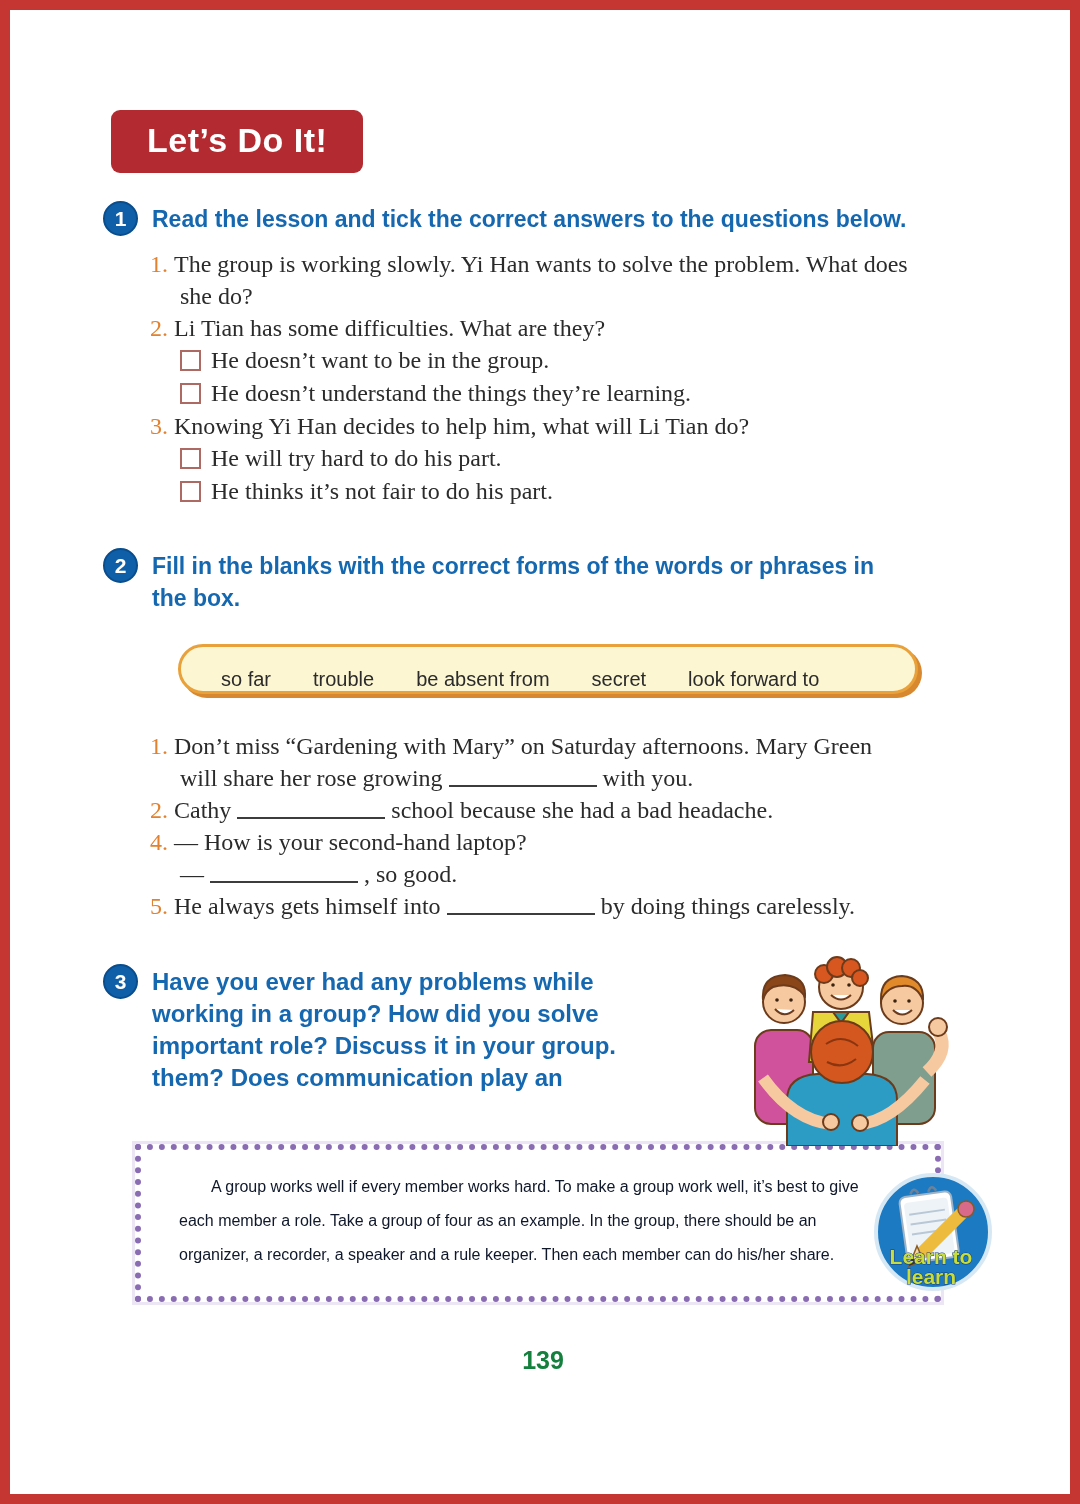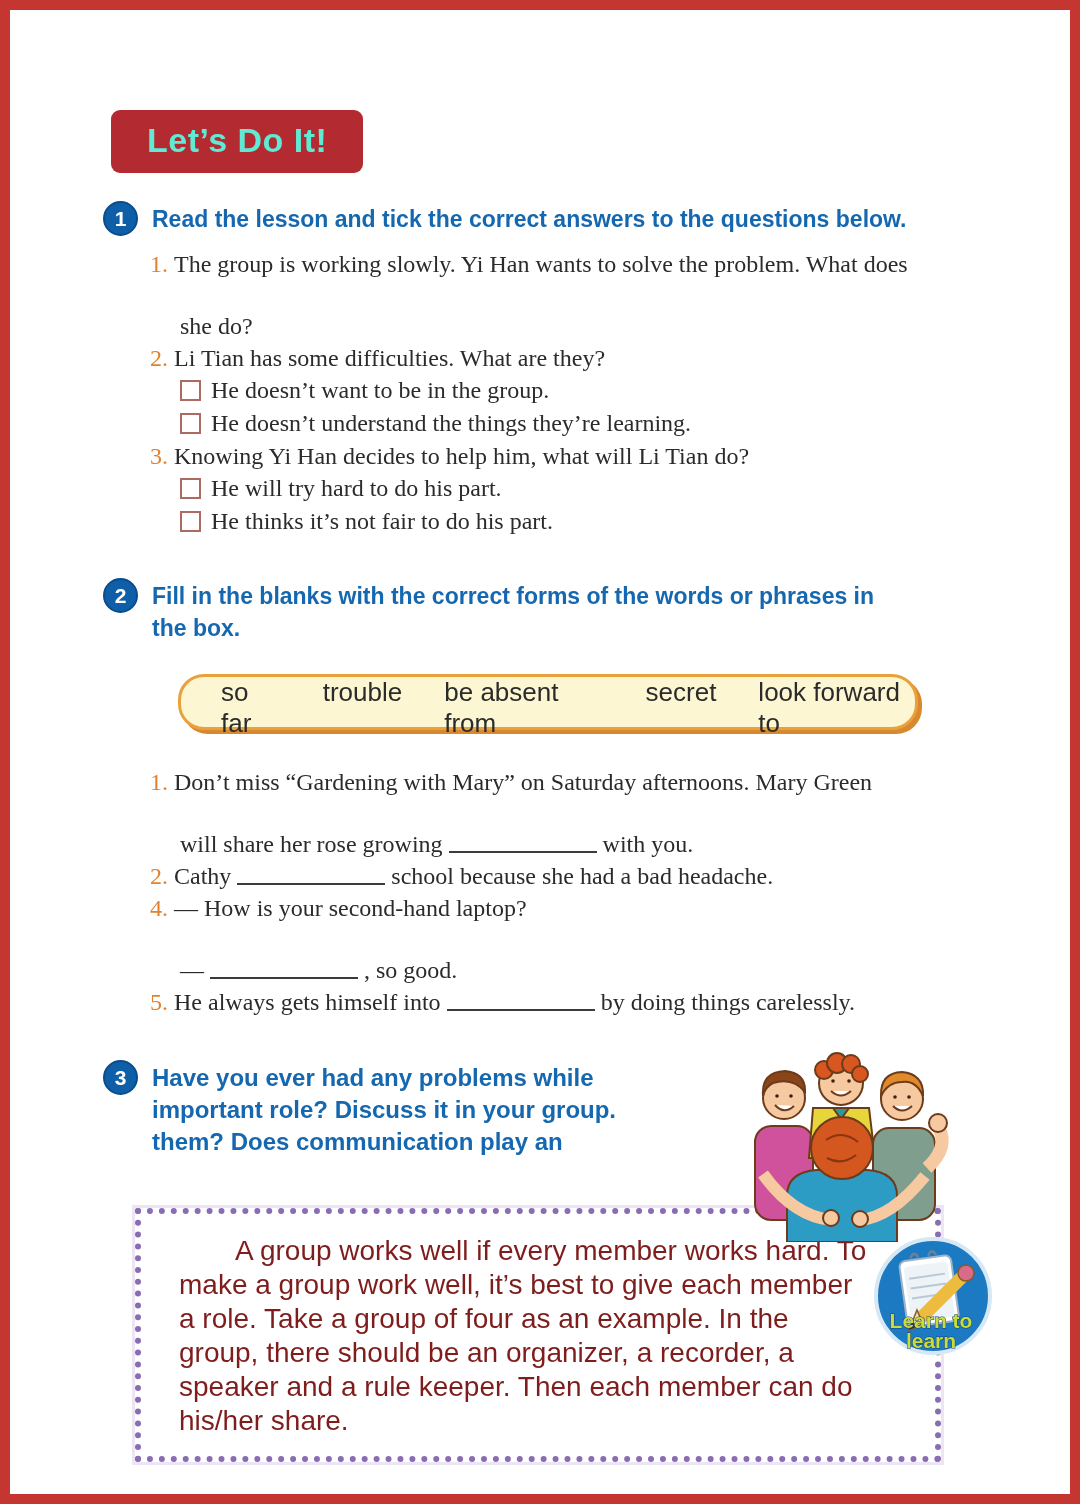"Let’s Do It!" .banner { color: #5eead4 -> #ffffff }
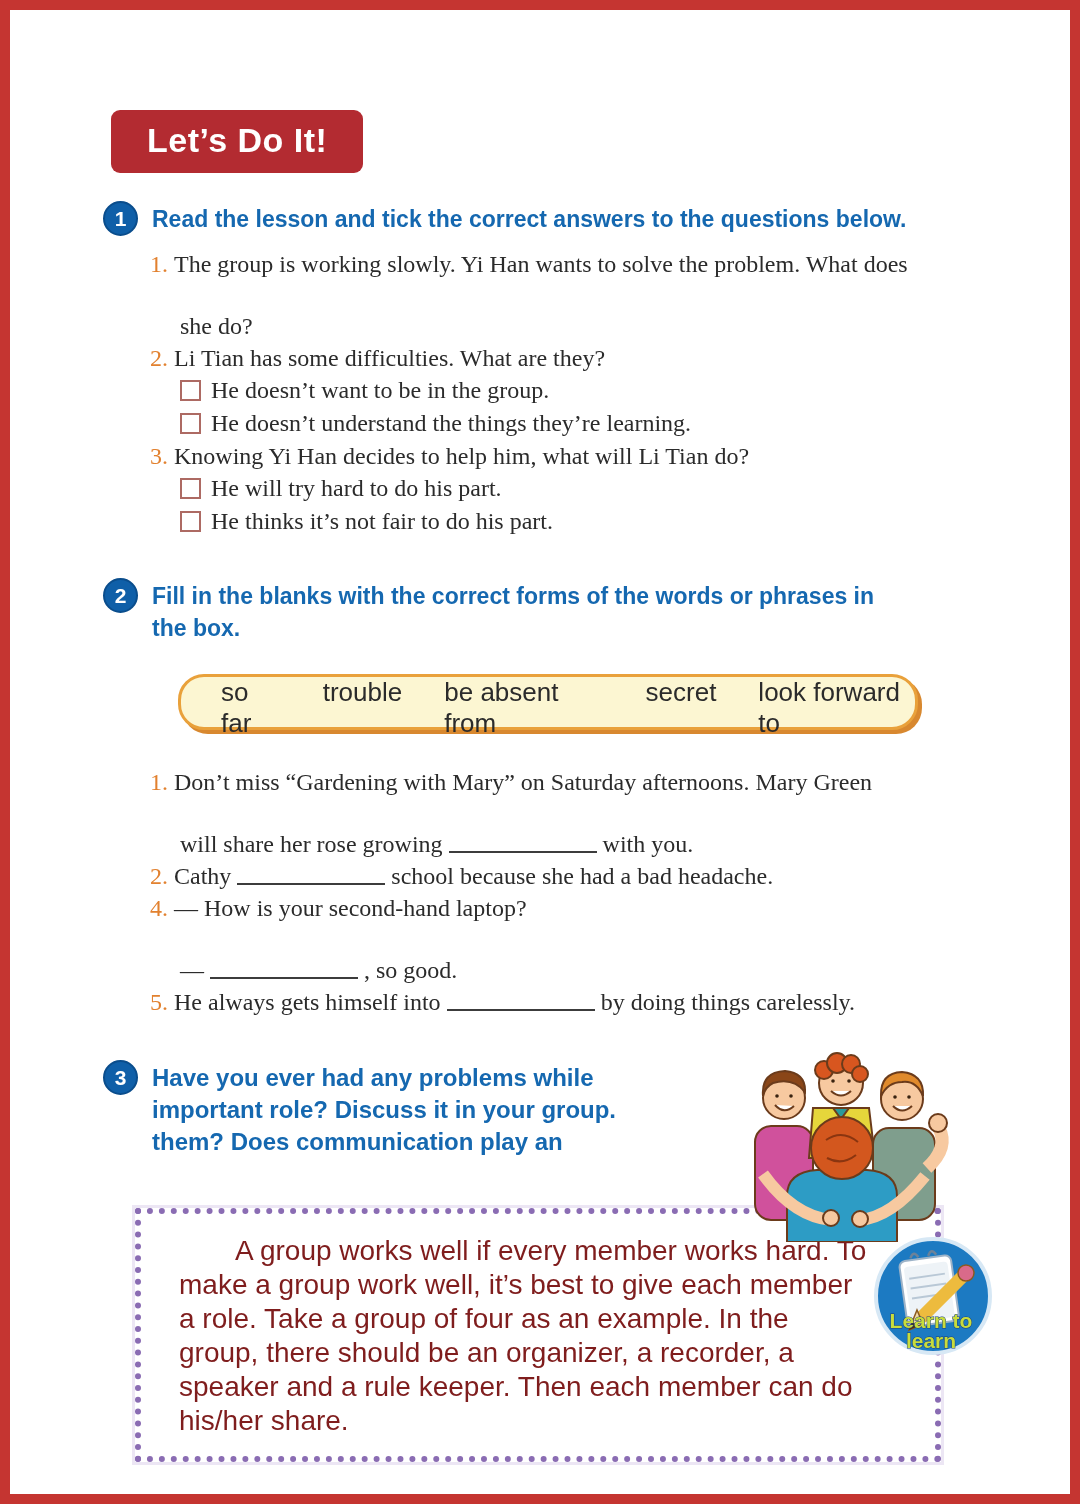"she do?" .q-cont { margin-top: 30px -> none }
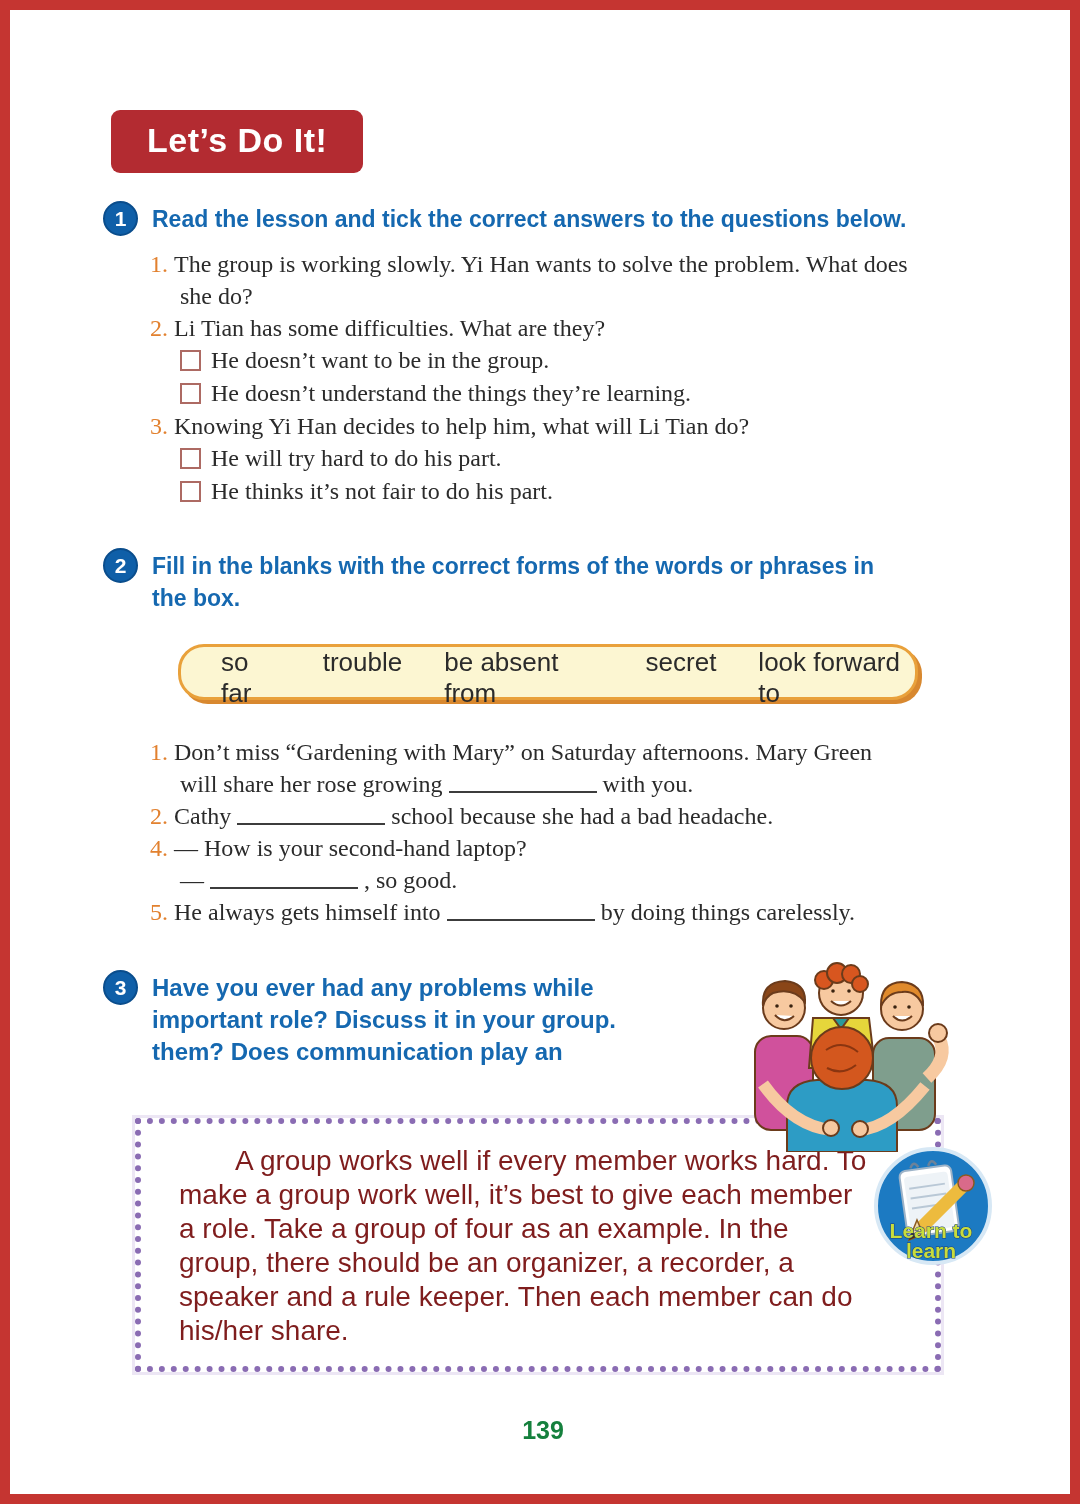"so far" .word-box { align-items: flex-start -> flex-end; font-size: 26px -> 20px; height: 56px -> 50px }
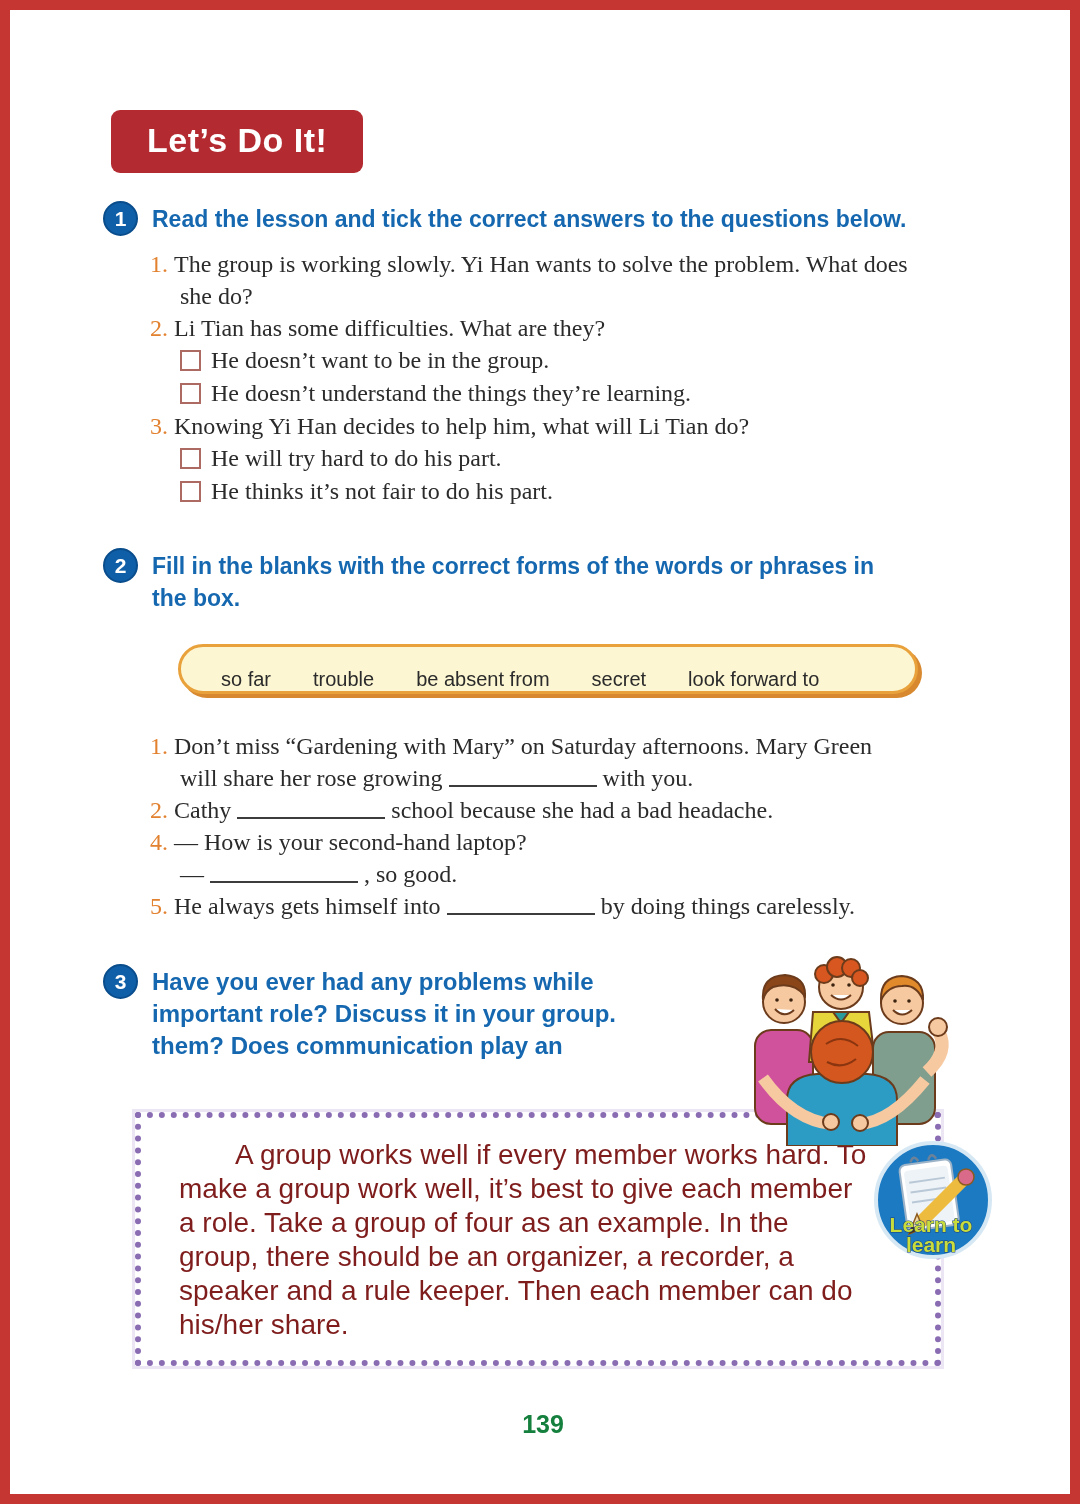"working in a group? How" div { html: none -> <div>working in a group? How did you solve</div> }
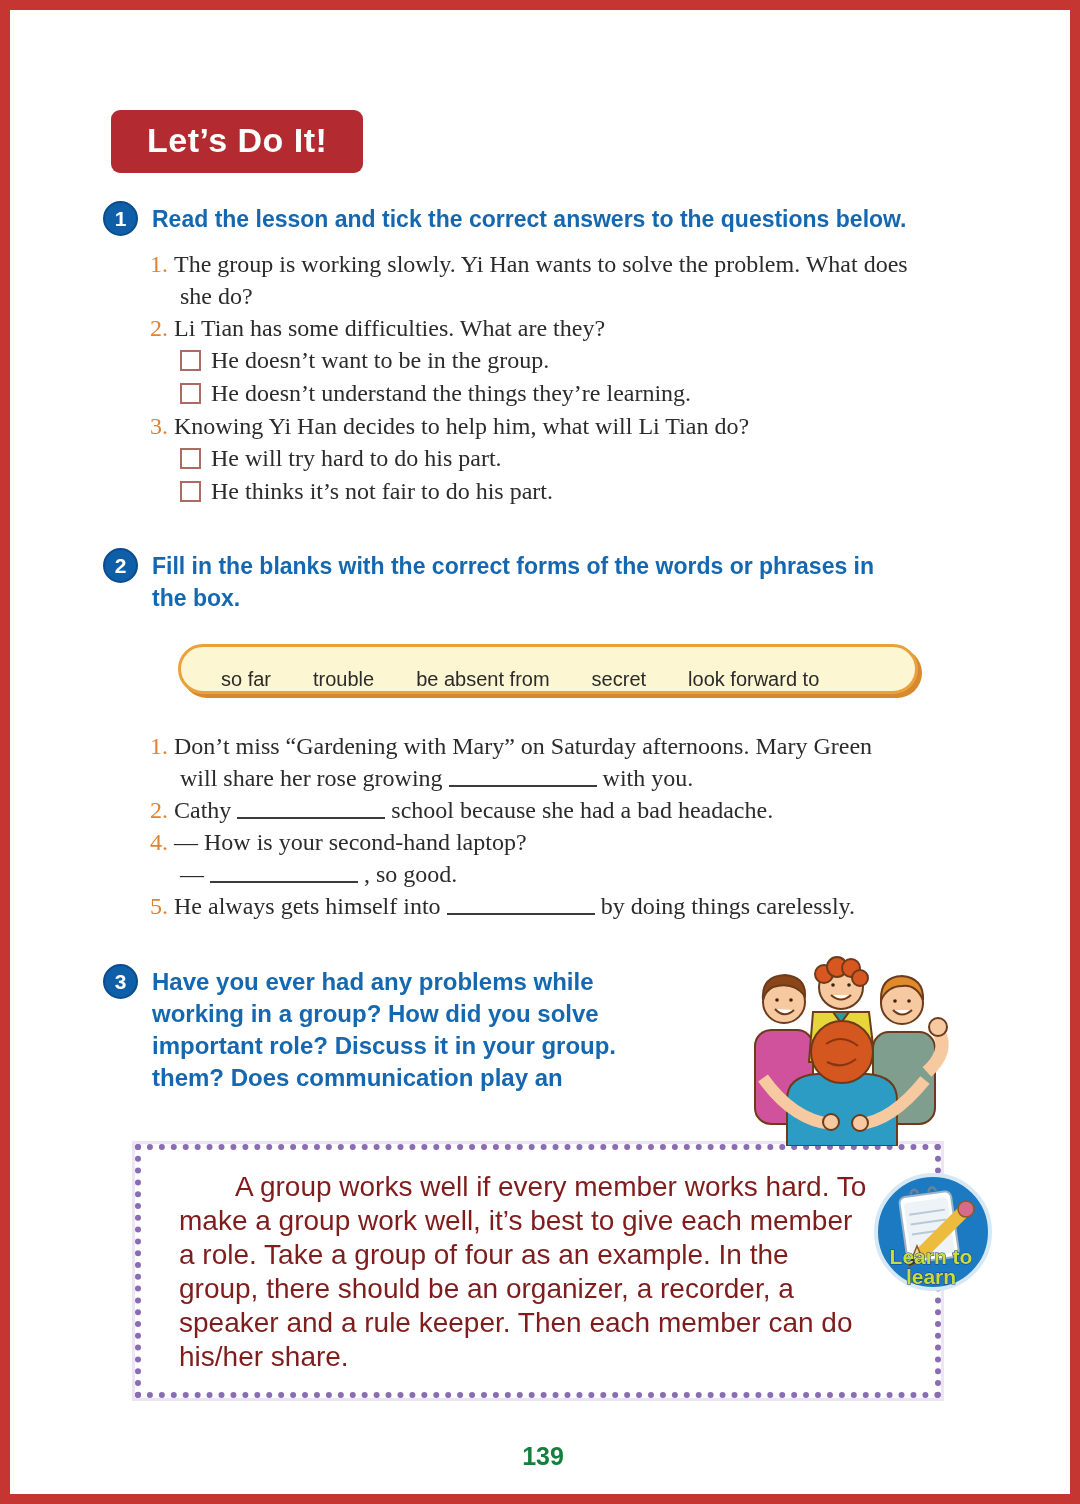"A group works well if" .tip-text { color: #7f1d1d -> #0f172a; font-size: 28px -> 16px }
